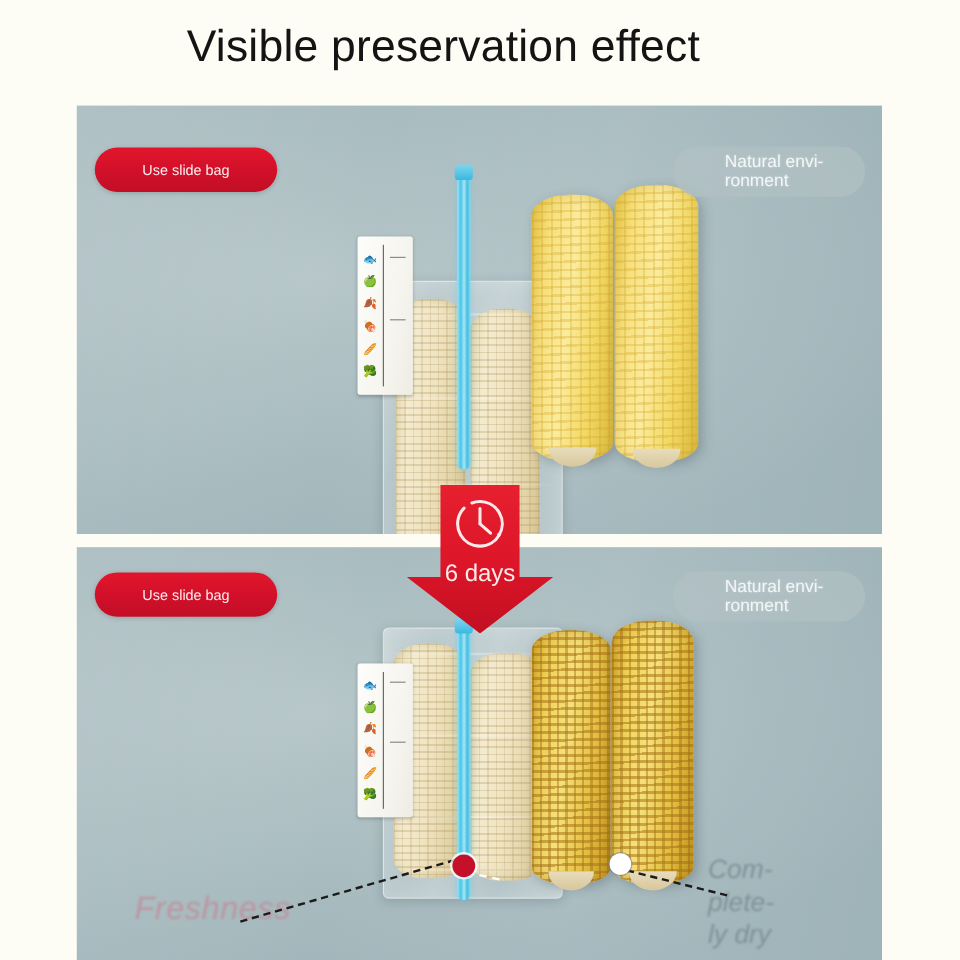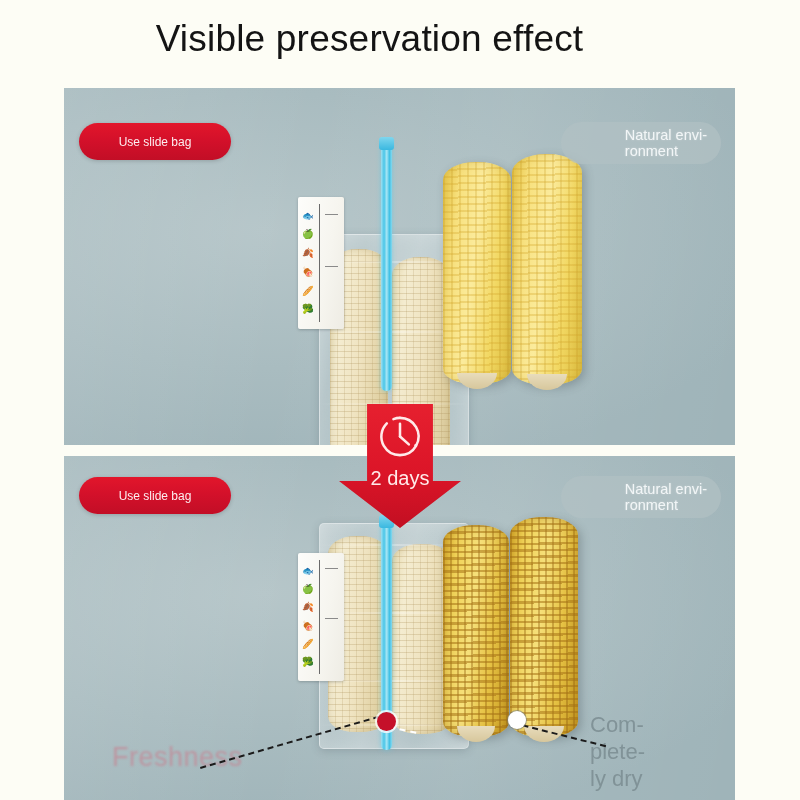"Natural envi-" .badge-gray { justify-content: flex-end -> center }
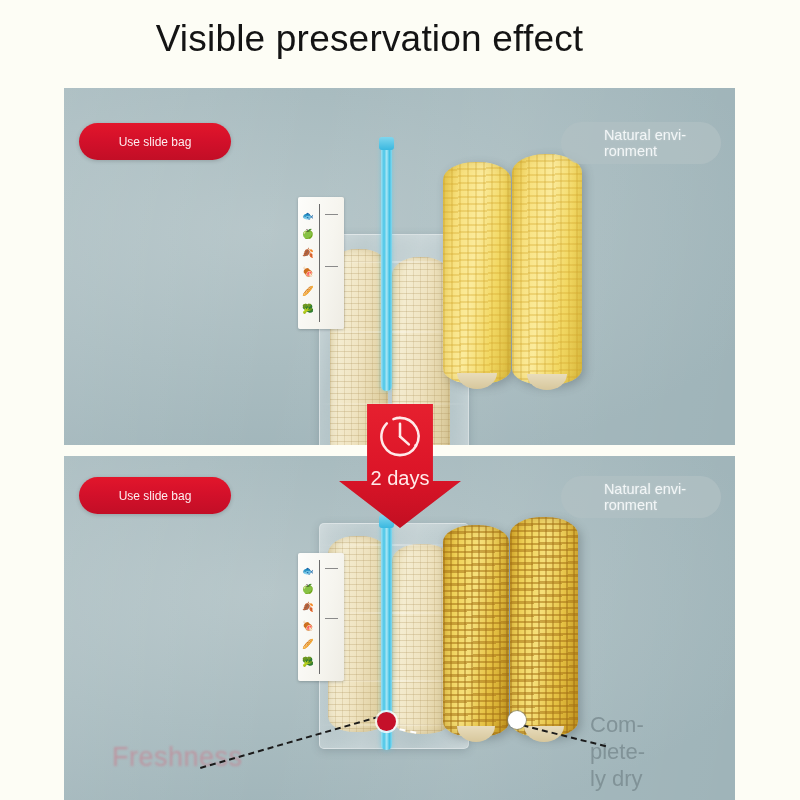"2 days" div.arrow-days { text: 2 -> 6 }
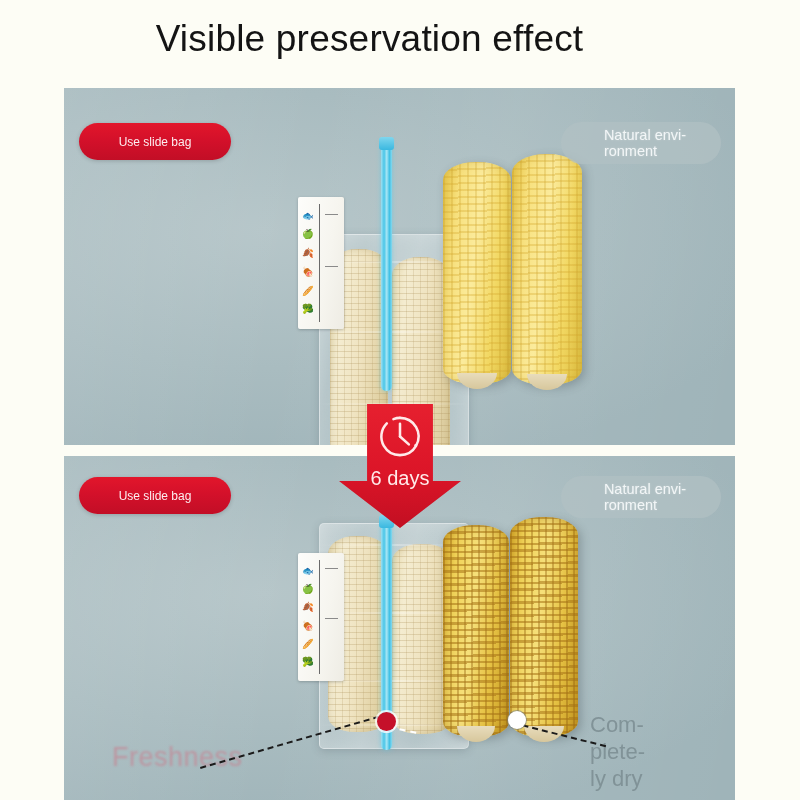"Com-" .anno { font-style: none -> italic }
